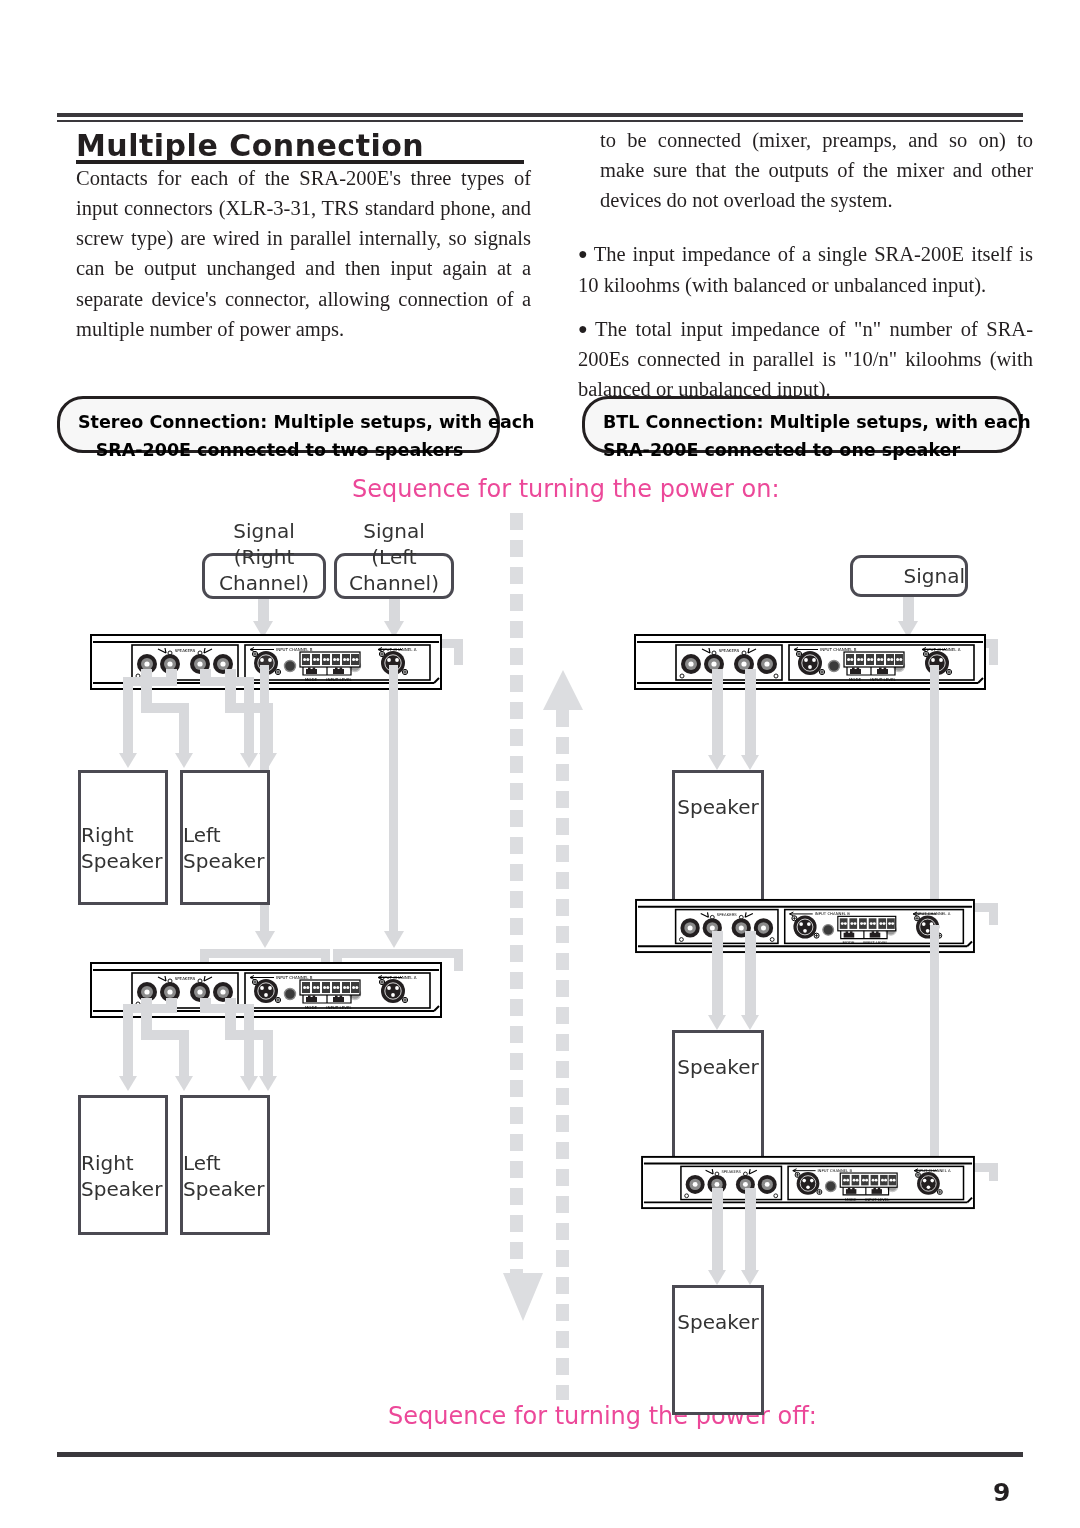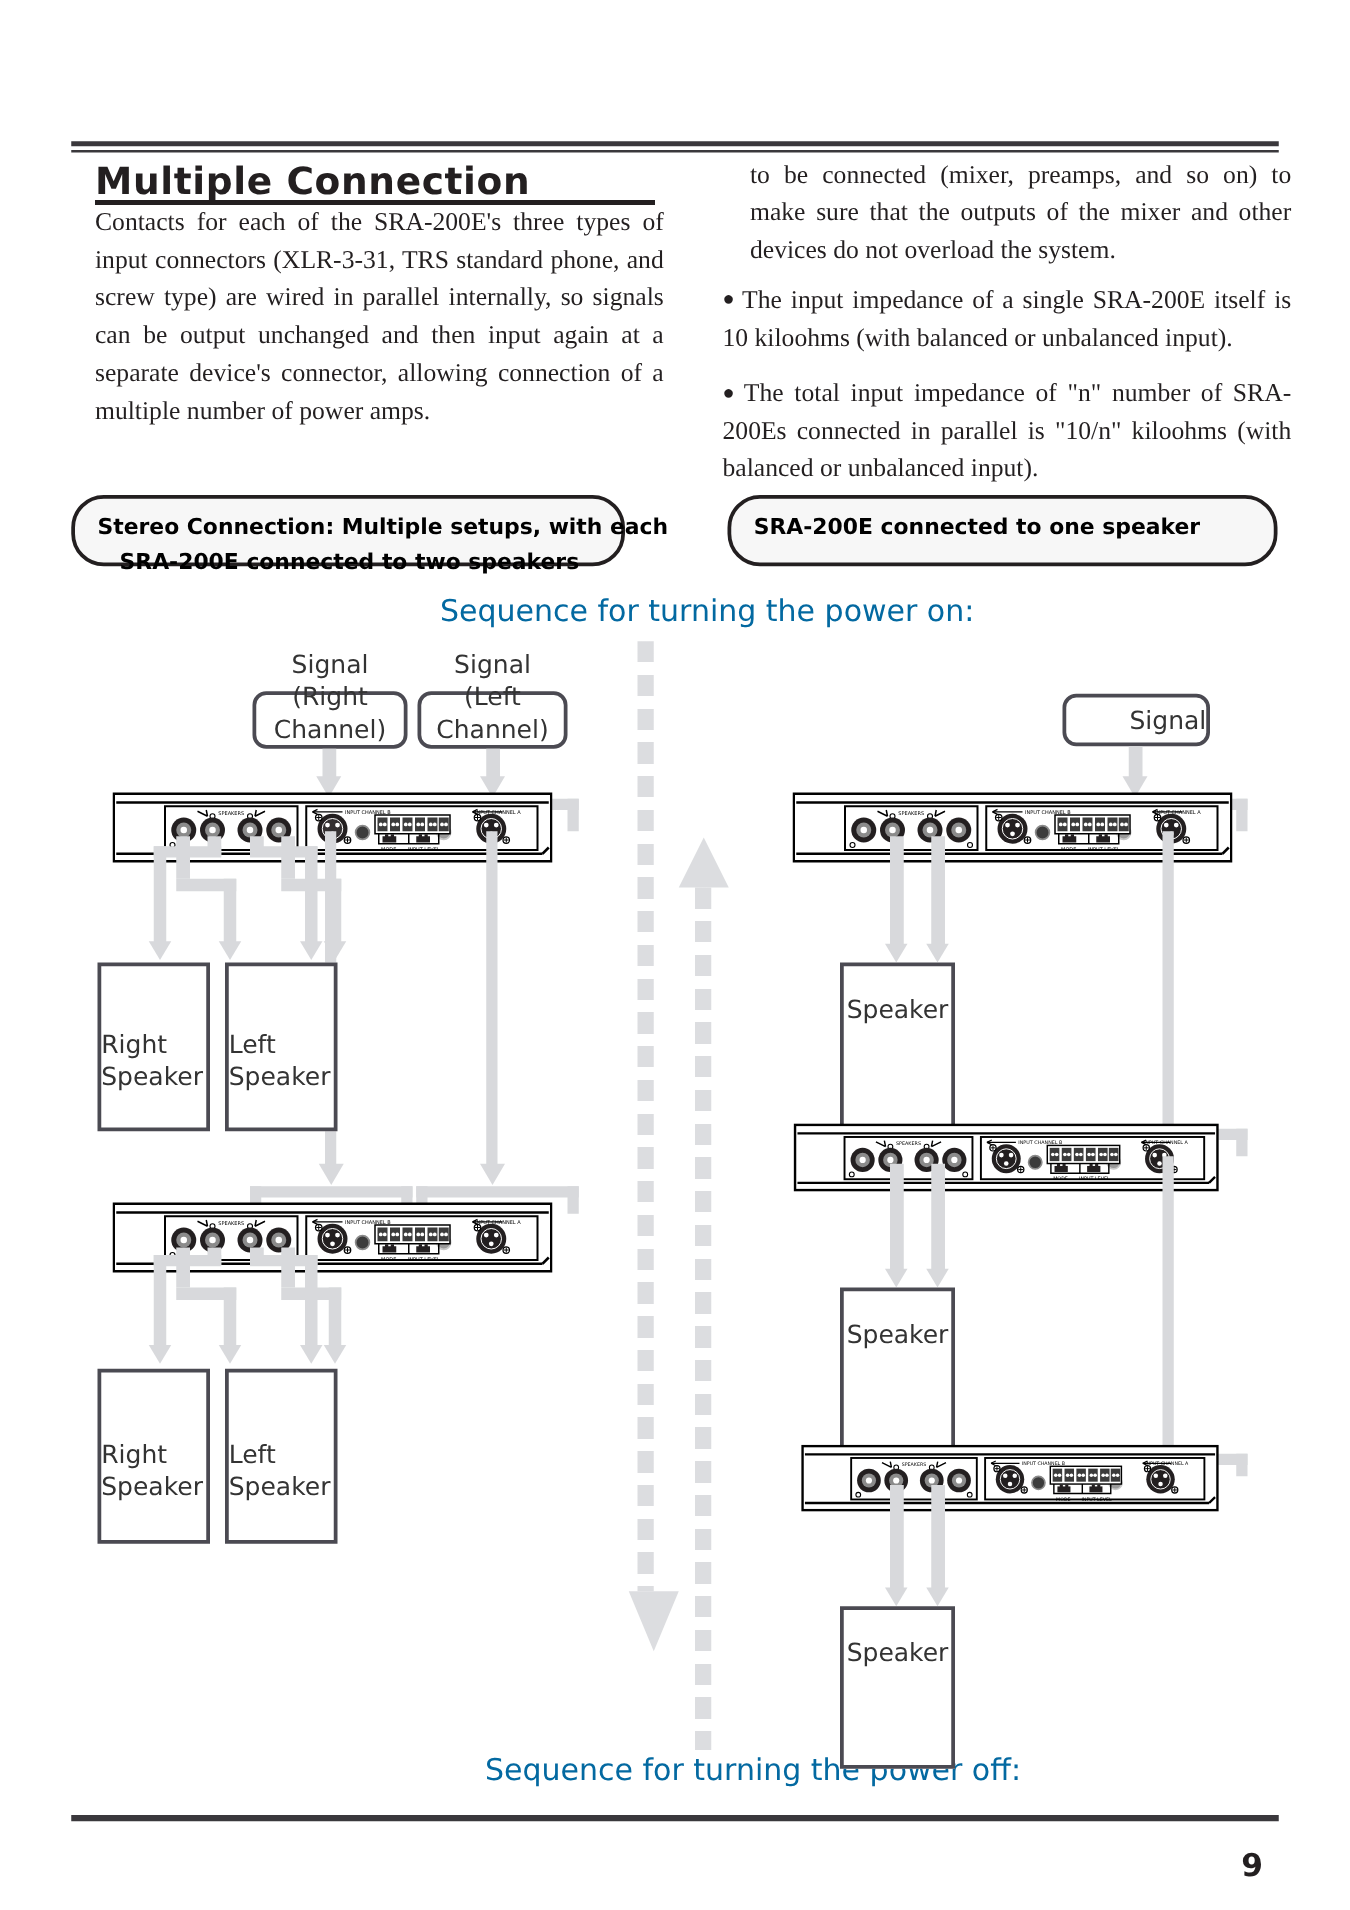"● The input impedance of" p { margin-top: 10px -> 24px }
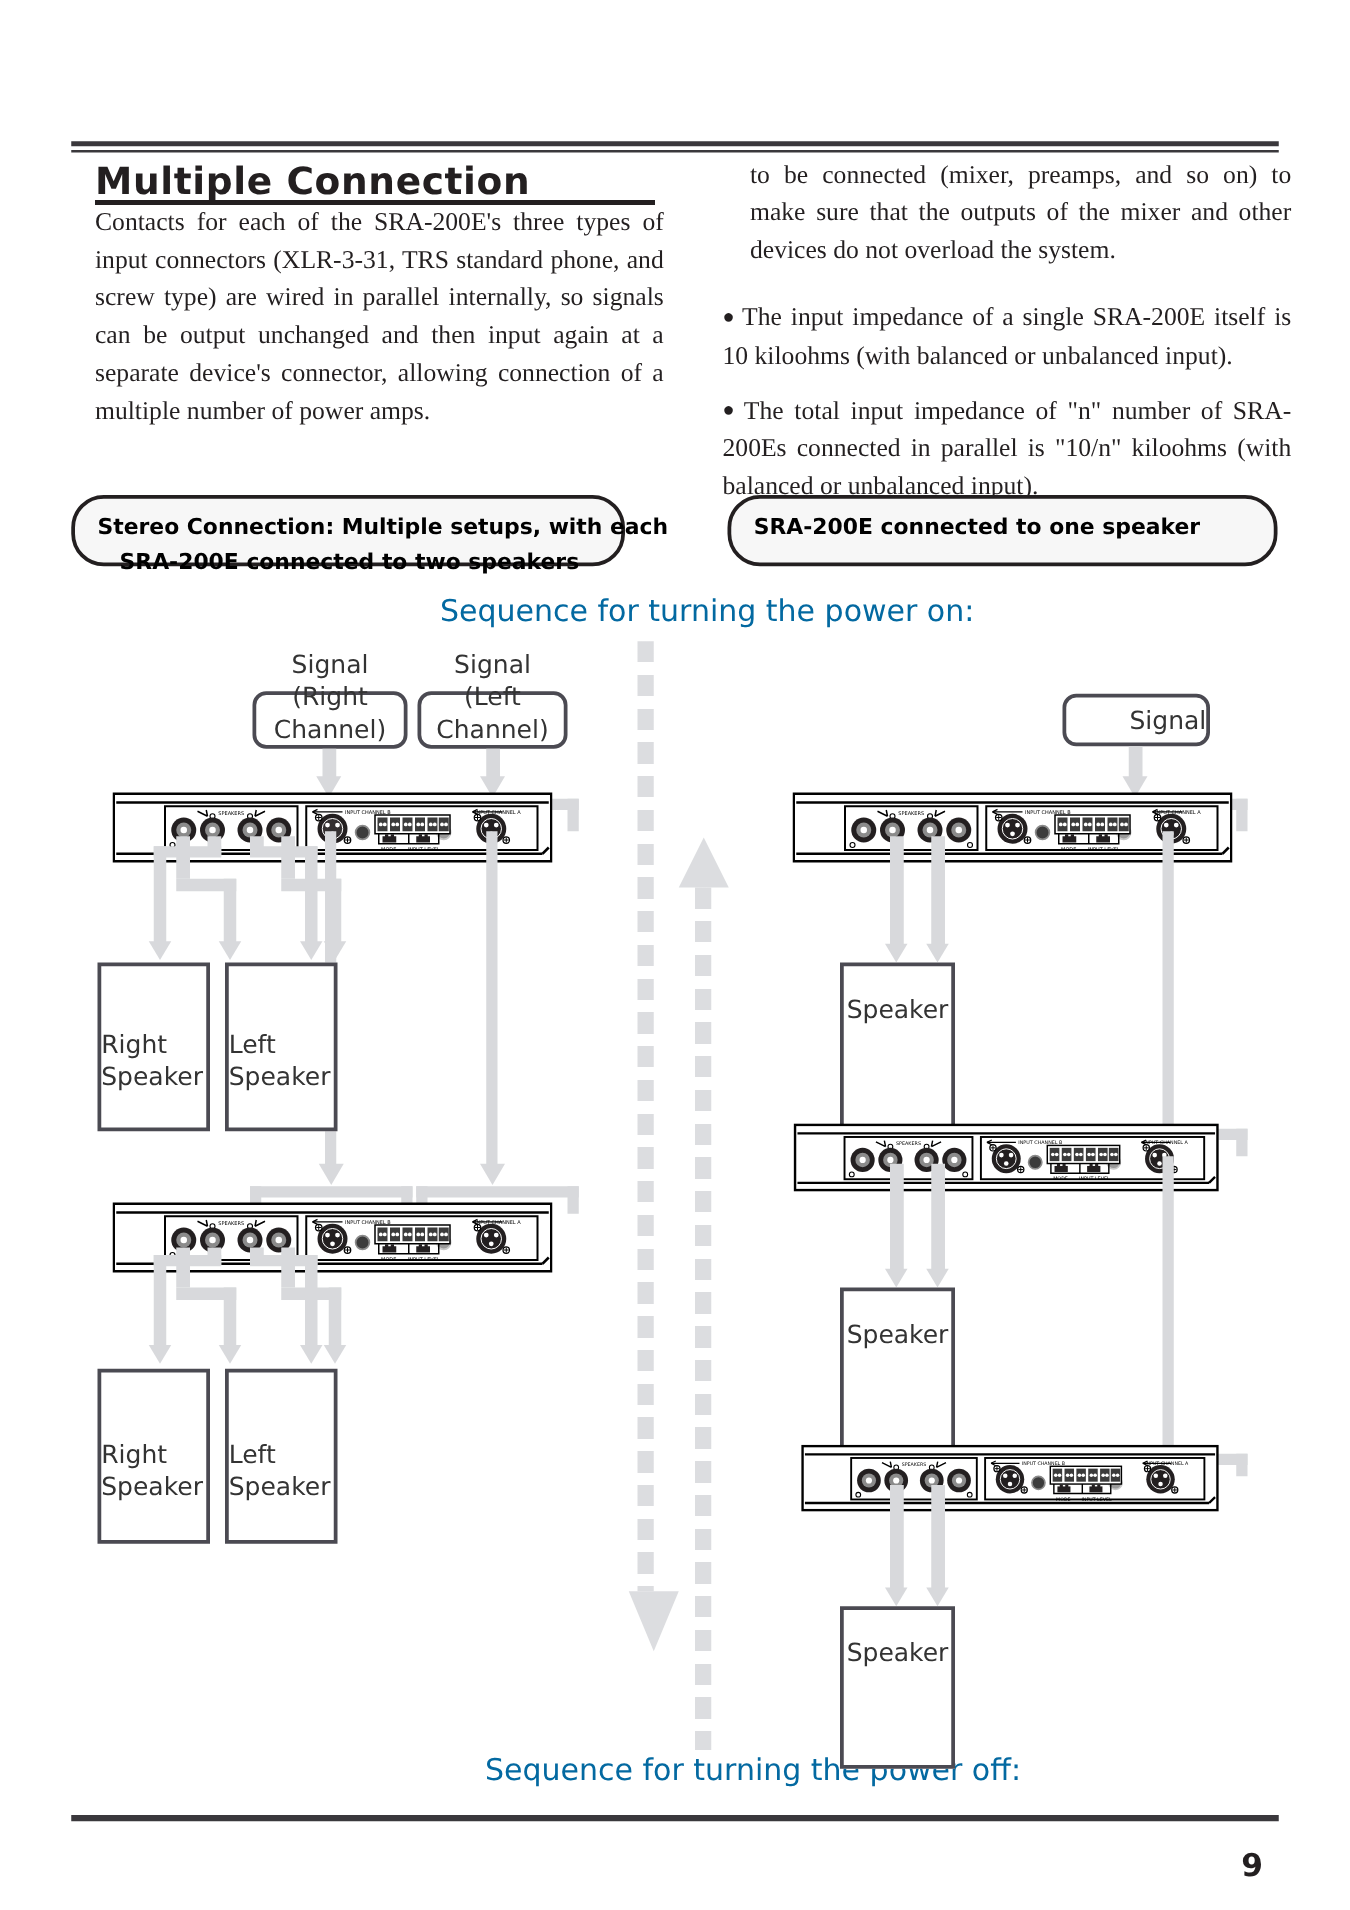"BTL Connection: Multiple setups, with" div { html: none -> <div>BTL Connection: Multiple setups, with each</div> }
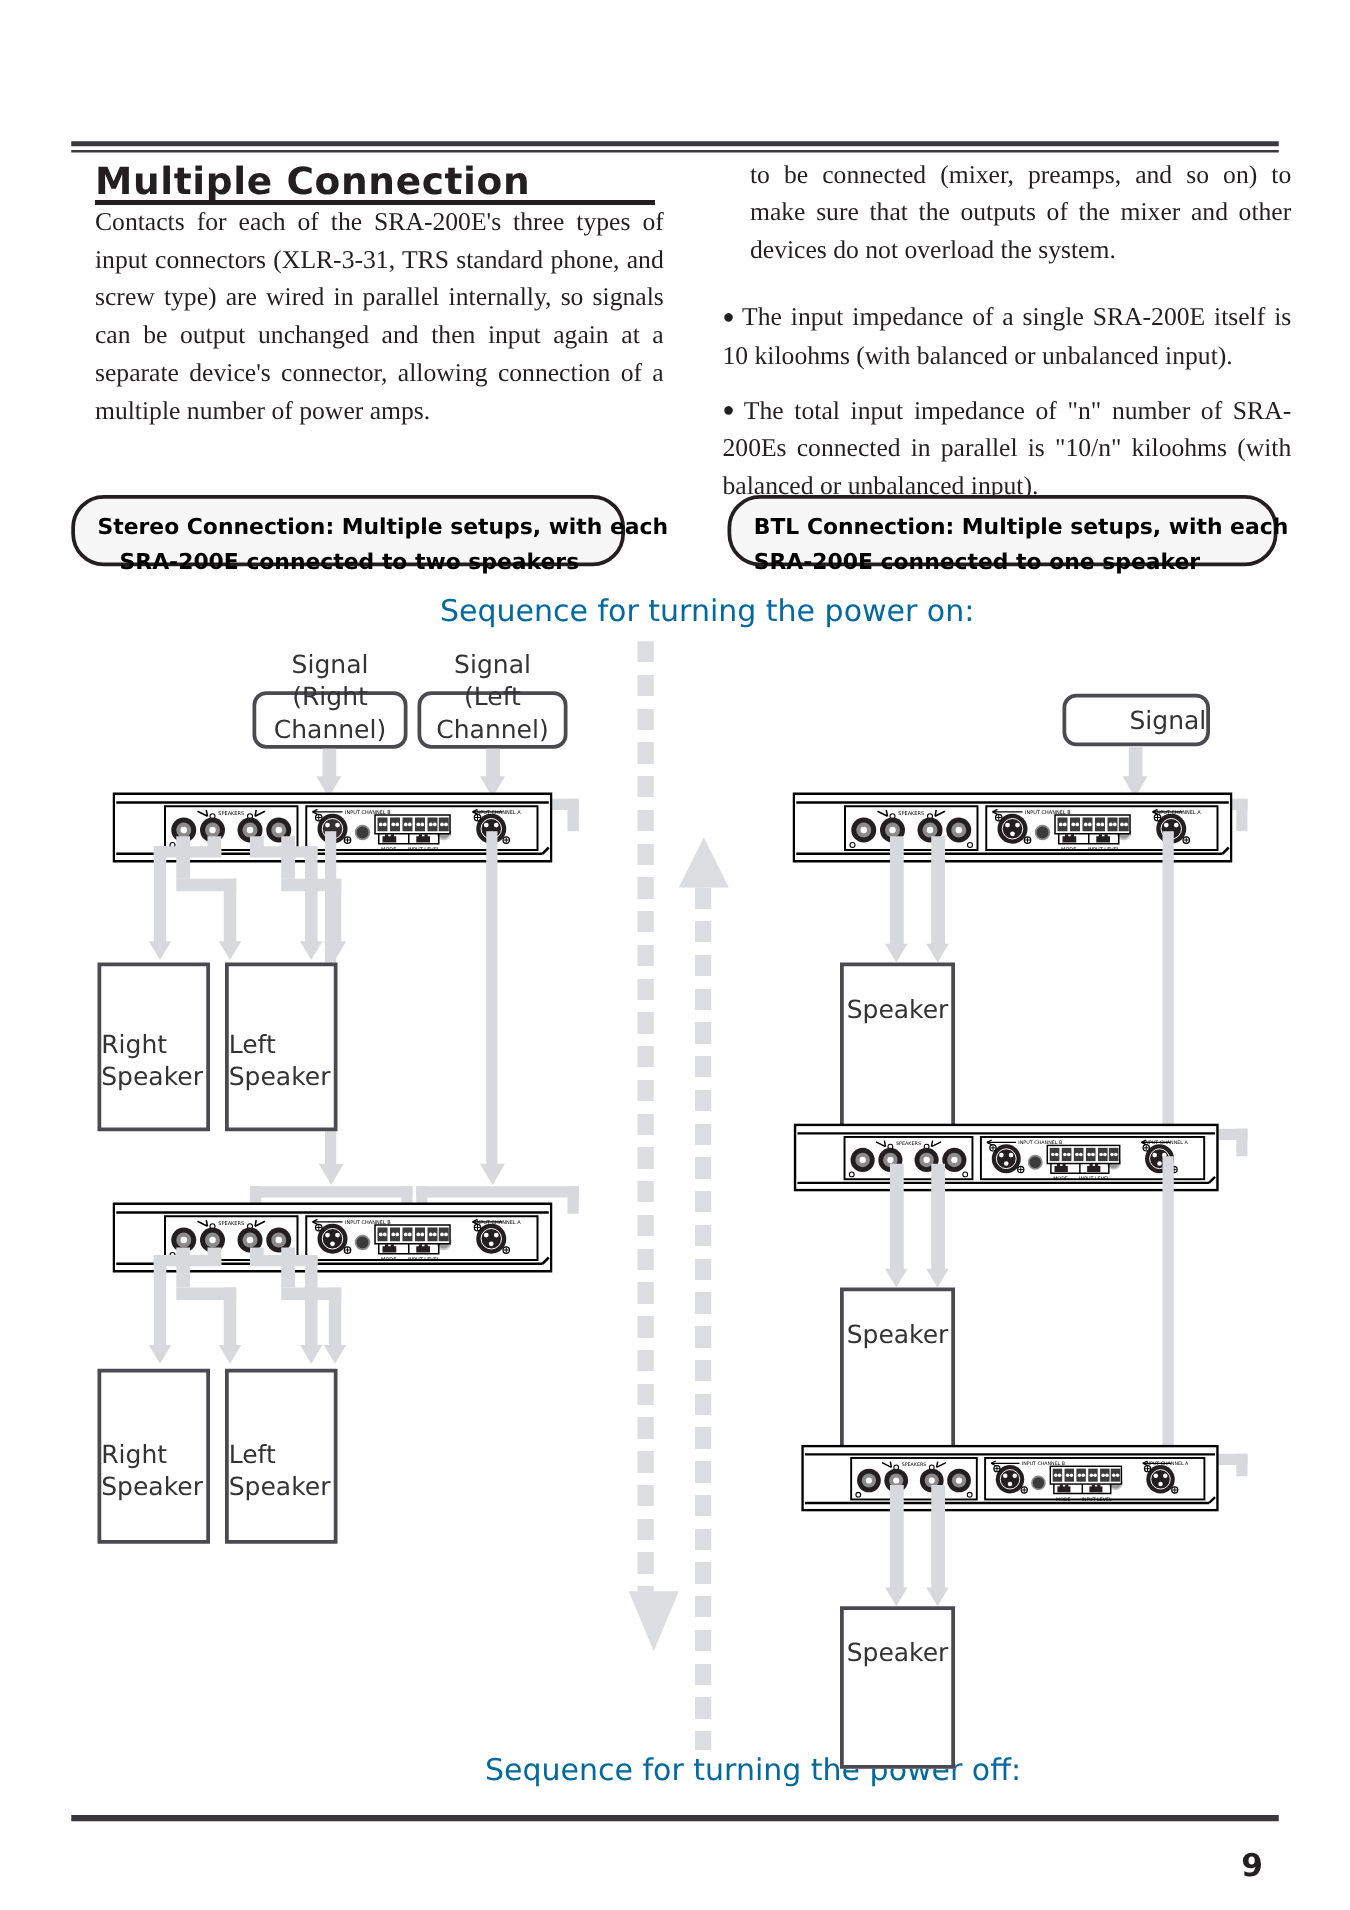"Sequence for turning the power" .dlabel { color: #0369a1 -> #ec4899 }
